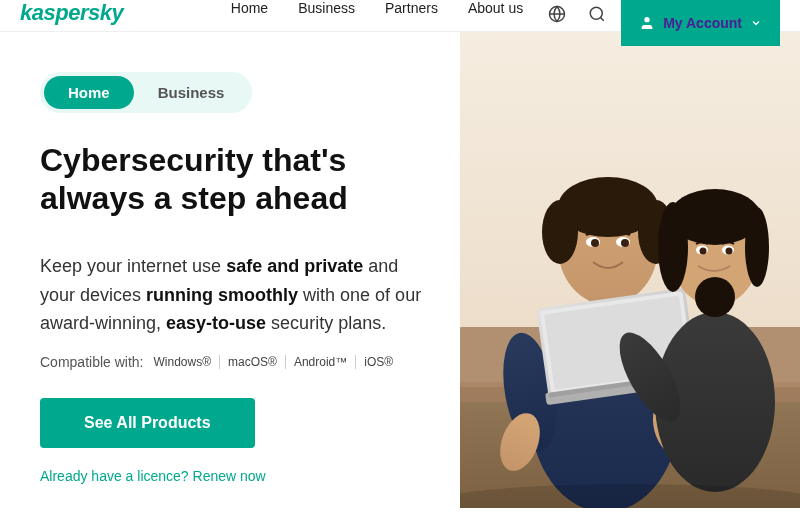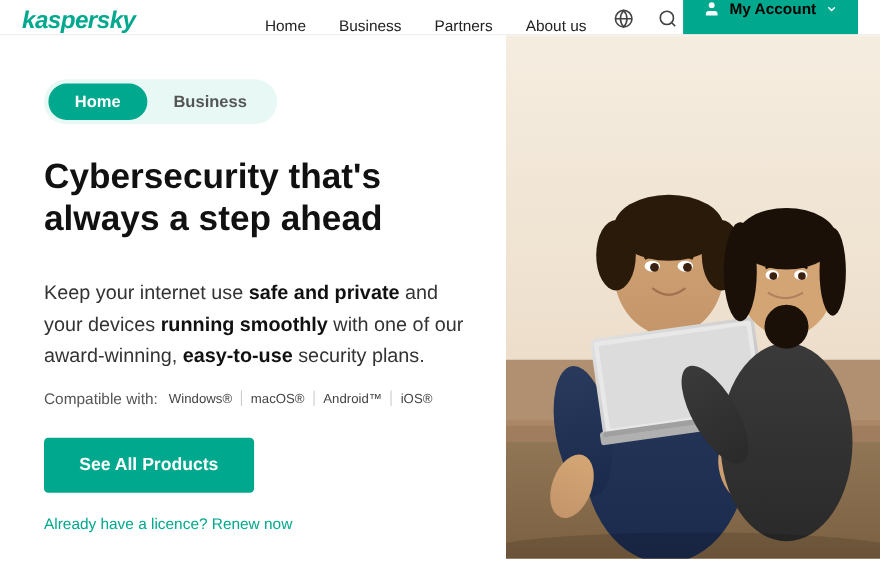"kaspersky" header { align-items: flex-end -> flex-start }
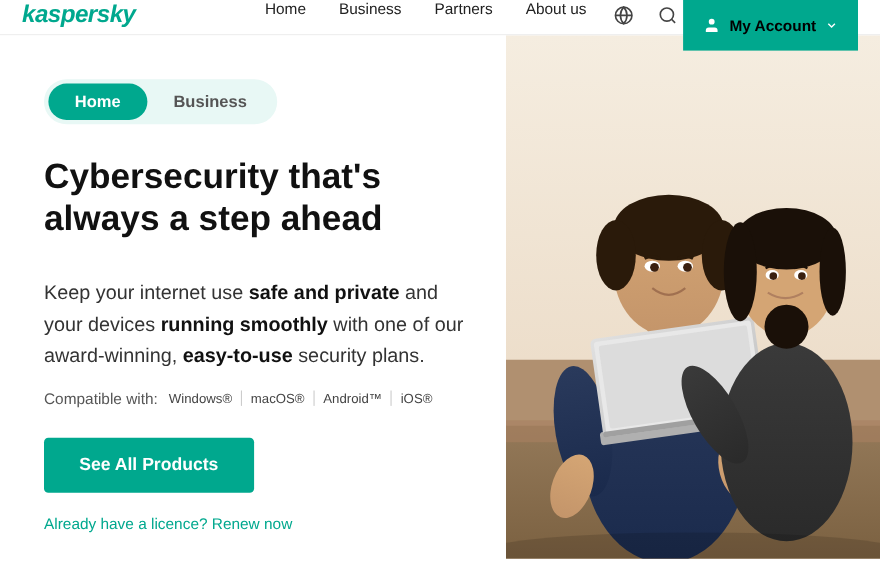"My Account" .my-account-btn { color: #000000 -> #4c1d95; margin-left: none -> 10px }
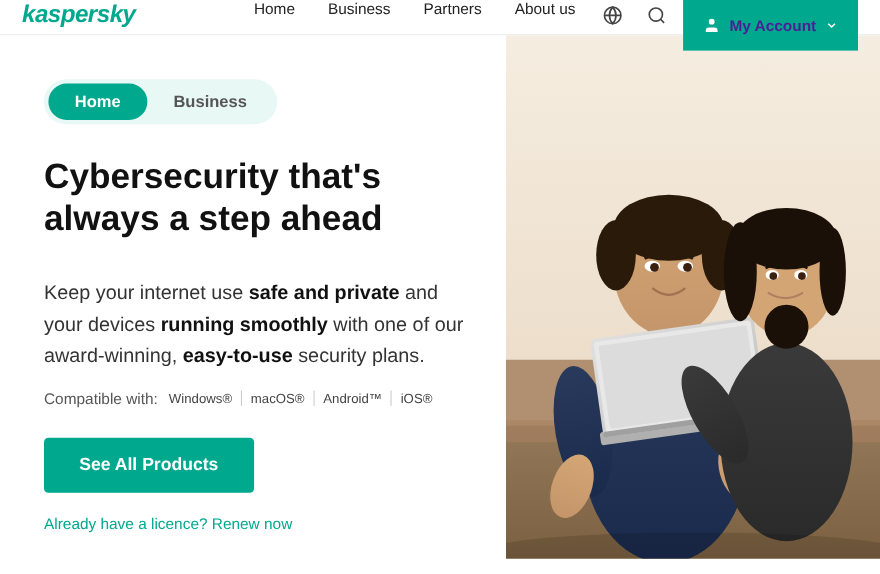"See All Products" .cta-btn { padding: 16px 32px -> 16px 44px }
